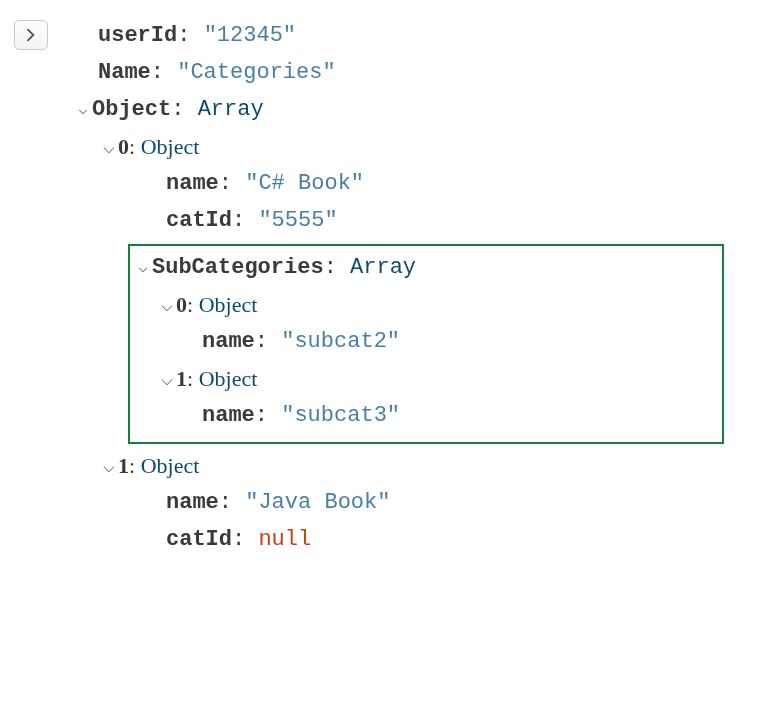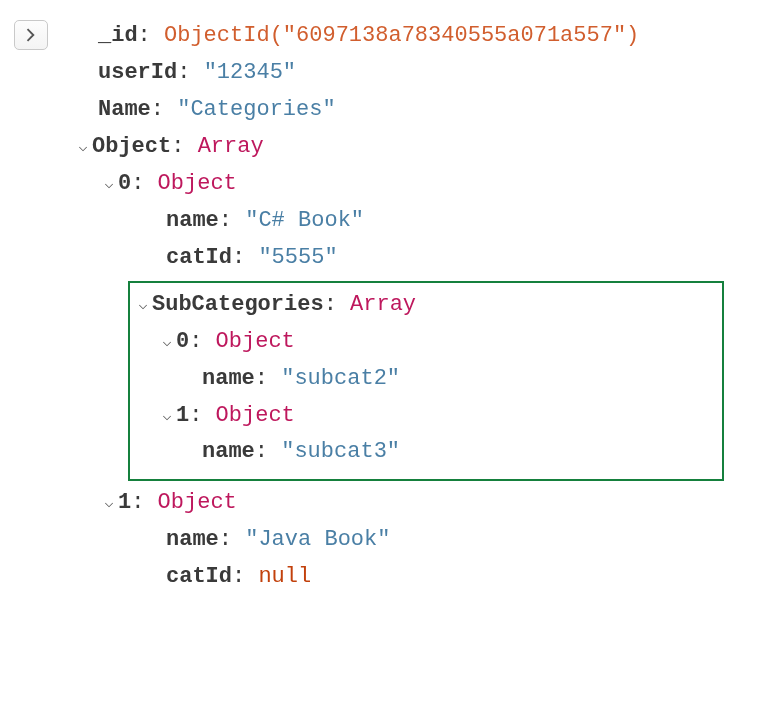"_id:" div.kv { html: <div> <span>_id</span><span>: </span><span><span>ObjectId</span>(<span>"6097138a78340555a071a557"</span>)</span> </div> -> none }
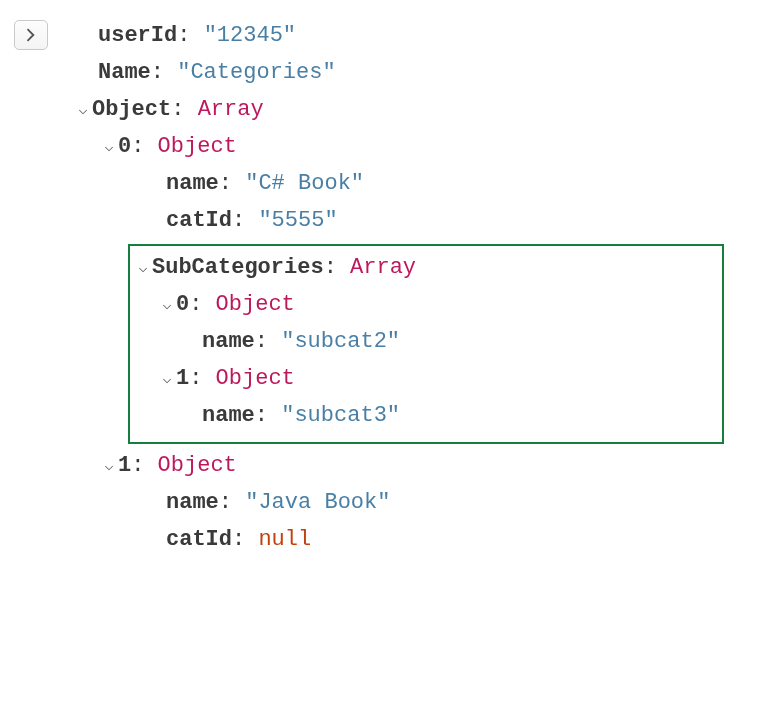"Array" .type { color: #be185d -> #0c4a6e }
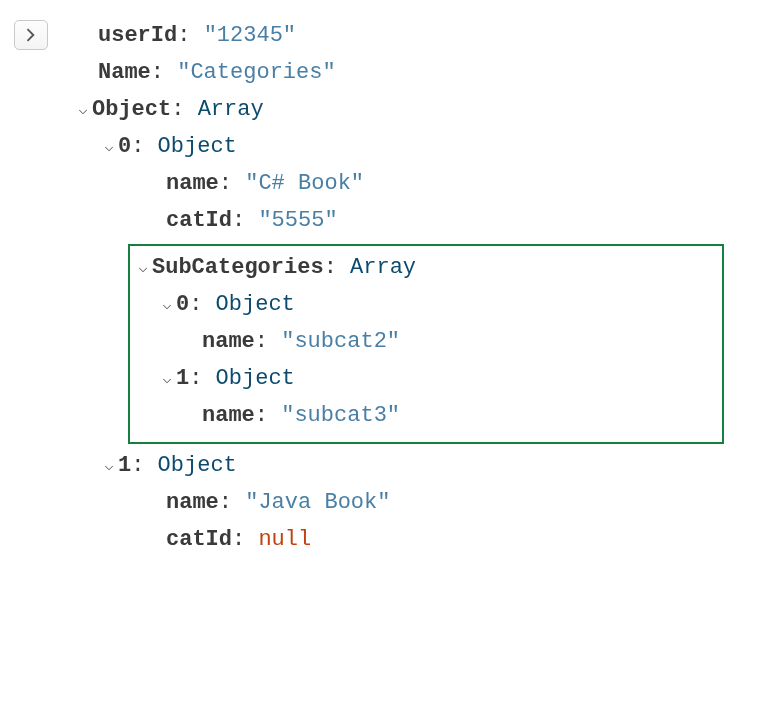"⌵ 0: Object" .ind1 { font-family: none -> Liberation Serif, serif }
